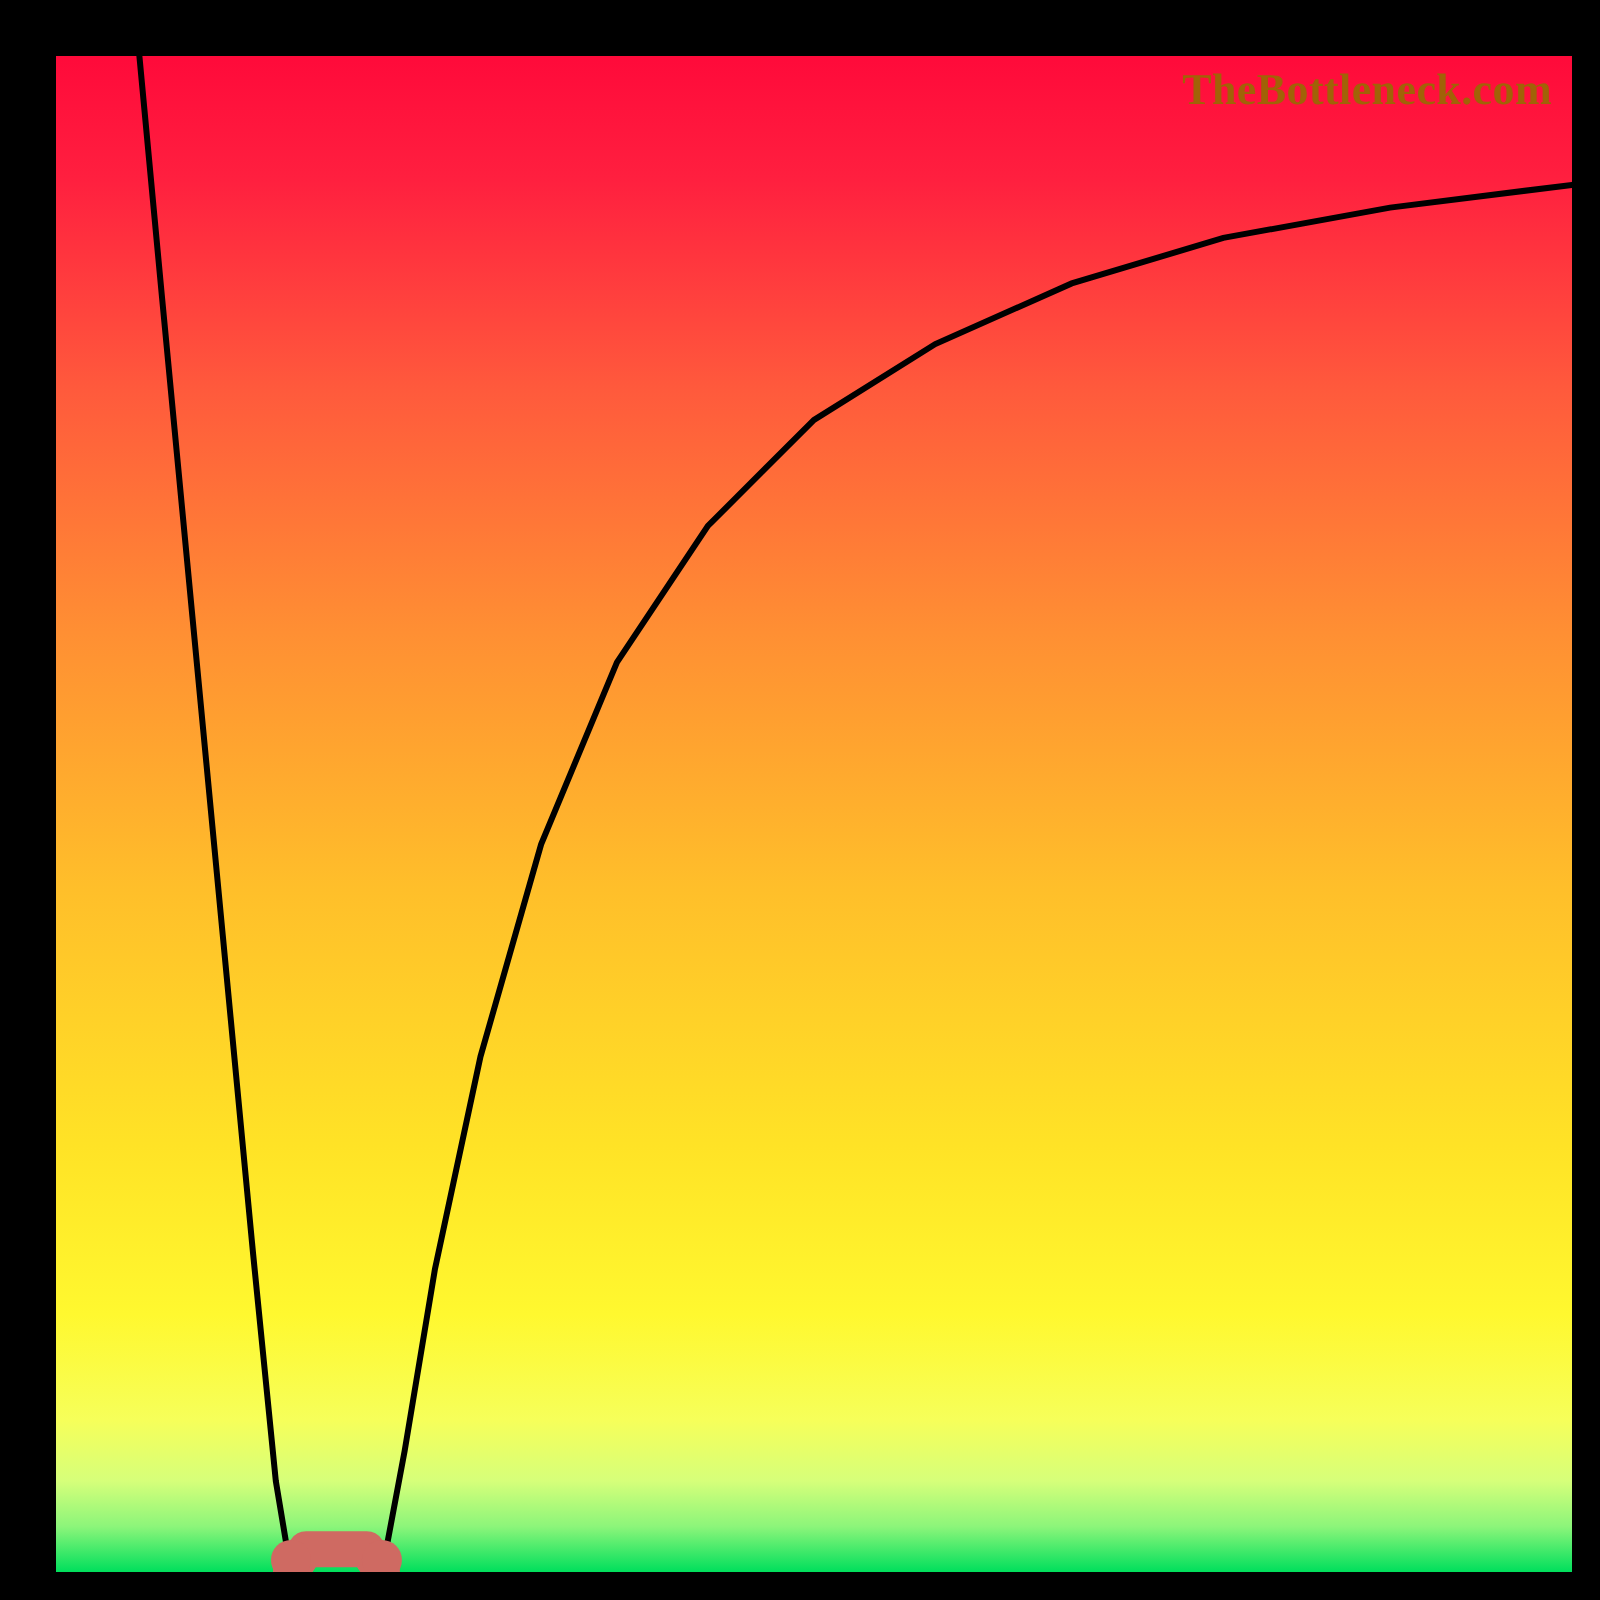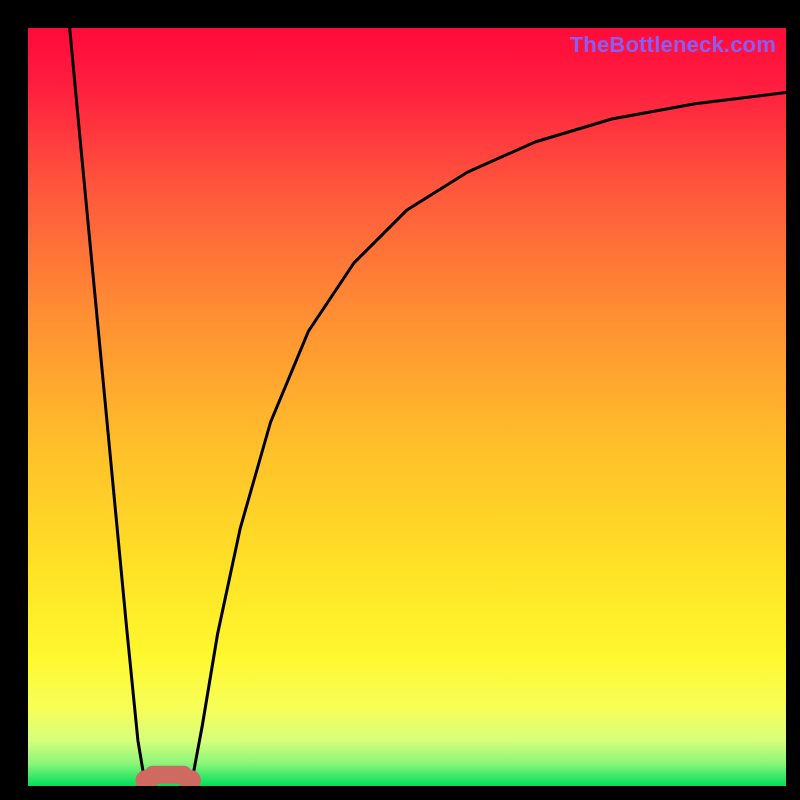"TheBottleneck.com" .watermark { color: #8b5cf6 -> #a16207; font-family: Liberation Sans, sans-serif -> Liberation Serif, serif }
